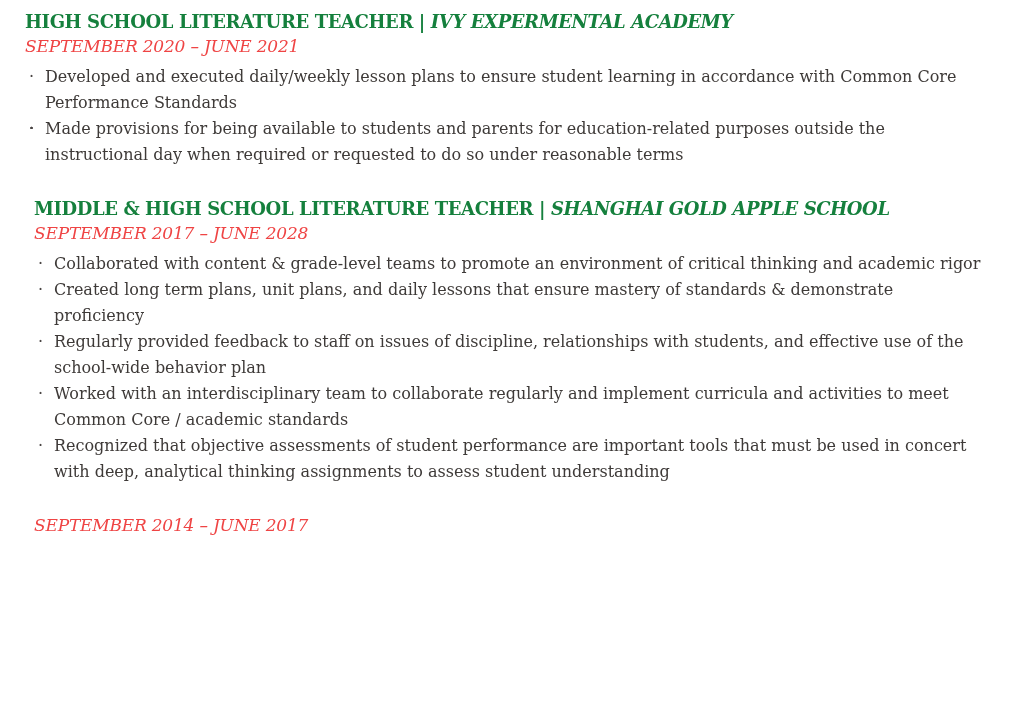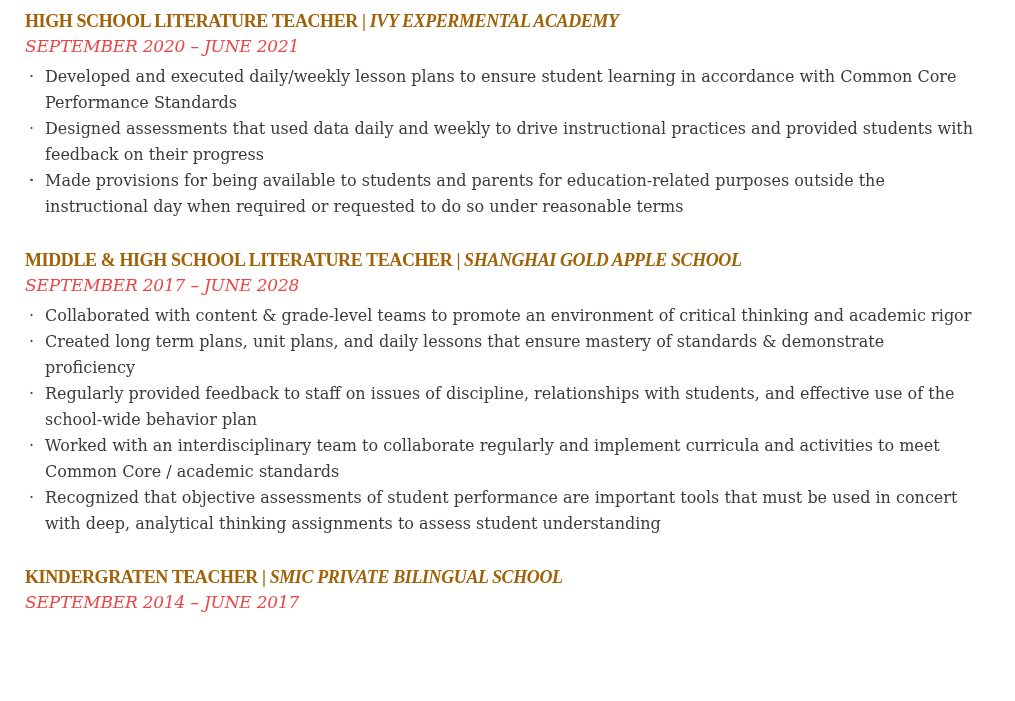"HIGH SCHOOL LITERATURE TEACHER |" .job-title { color: #a16207 -> #15803d; font-family: Liberation Serif, serif -> none }
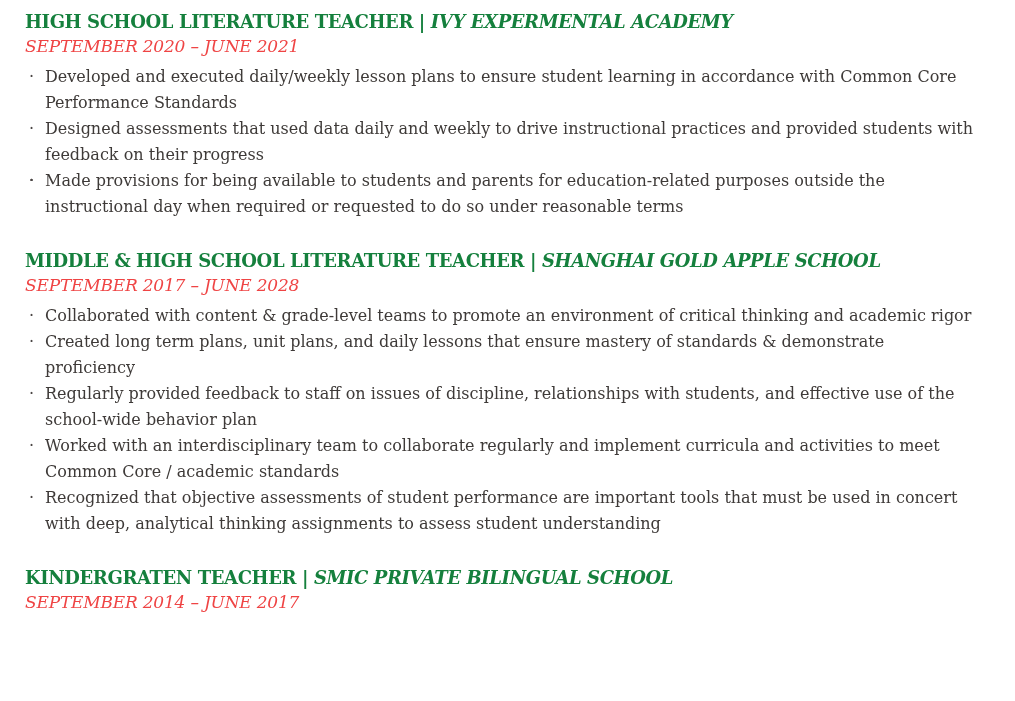"Designed assessments that used data" span { html: <span>Designed assessments that used data daily and weekly to drive instructional practices and provided students with feedback on their progress</span> -> none }
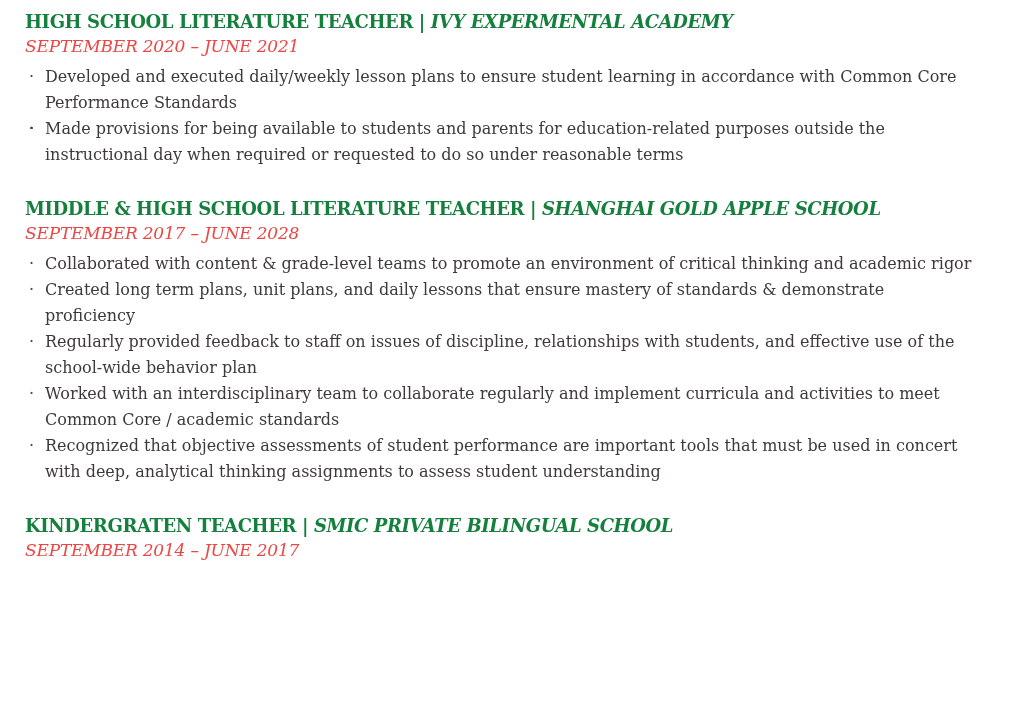"MIDDLE & HIGH SCHOOL LITERATURE" section.job + section.job { margin-left: none -> 9px }
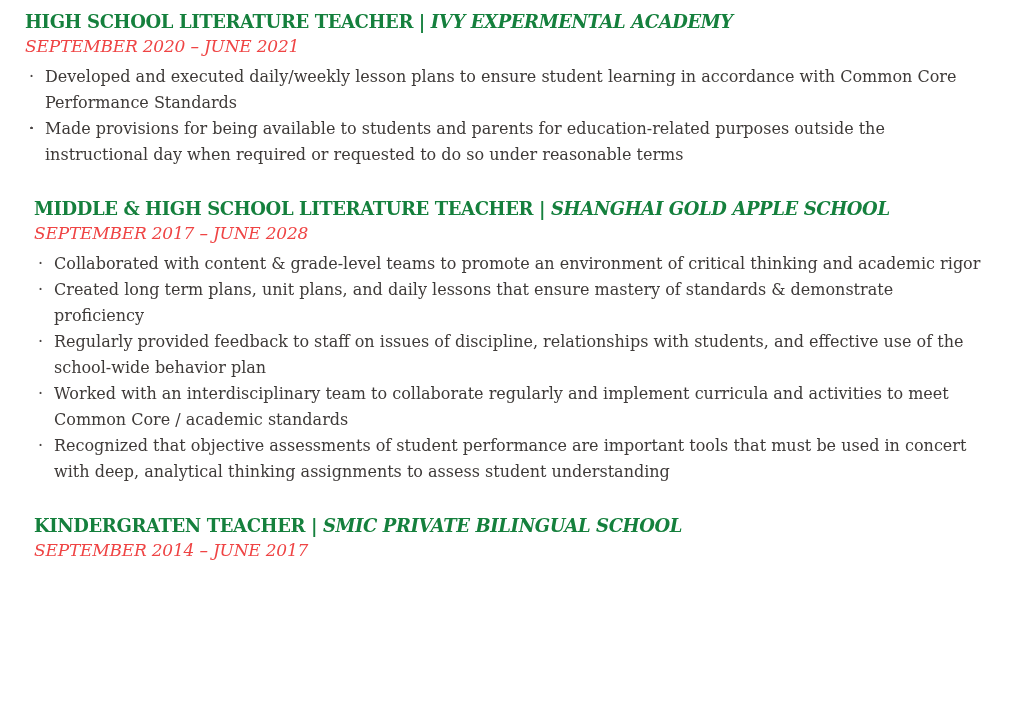"KINDERGRATEN TEACHER | SMIC PRIVATE" h3.job-title { html: <h3><span>KINDERGRATEN TEACHER |</span> <span>SMIC PRIVATE BILINGUAL SCHOOL</span></h3> -> none }
